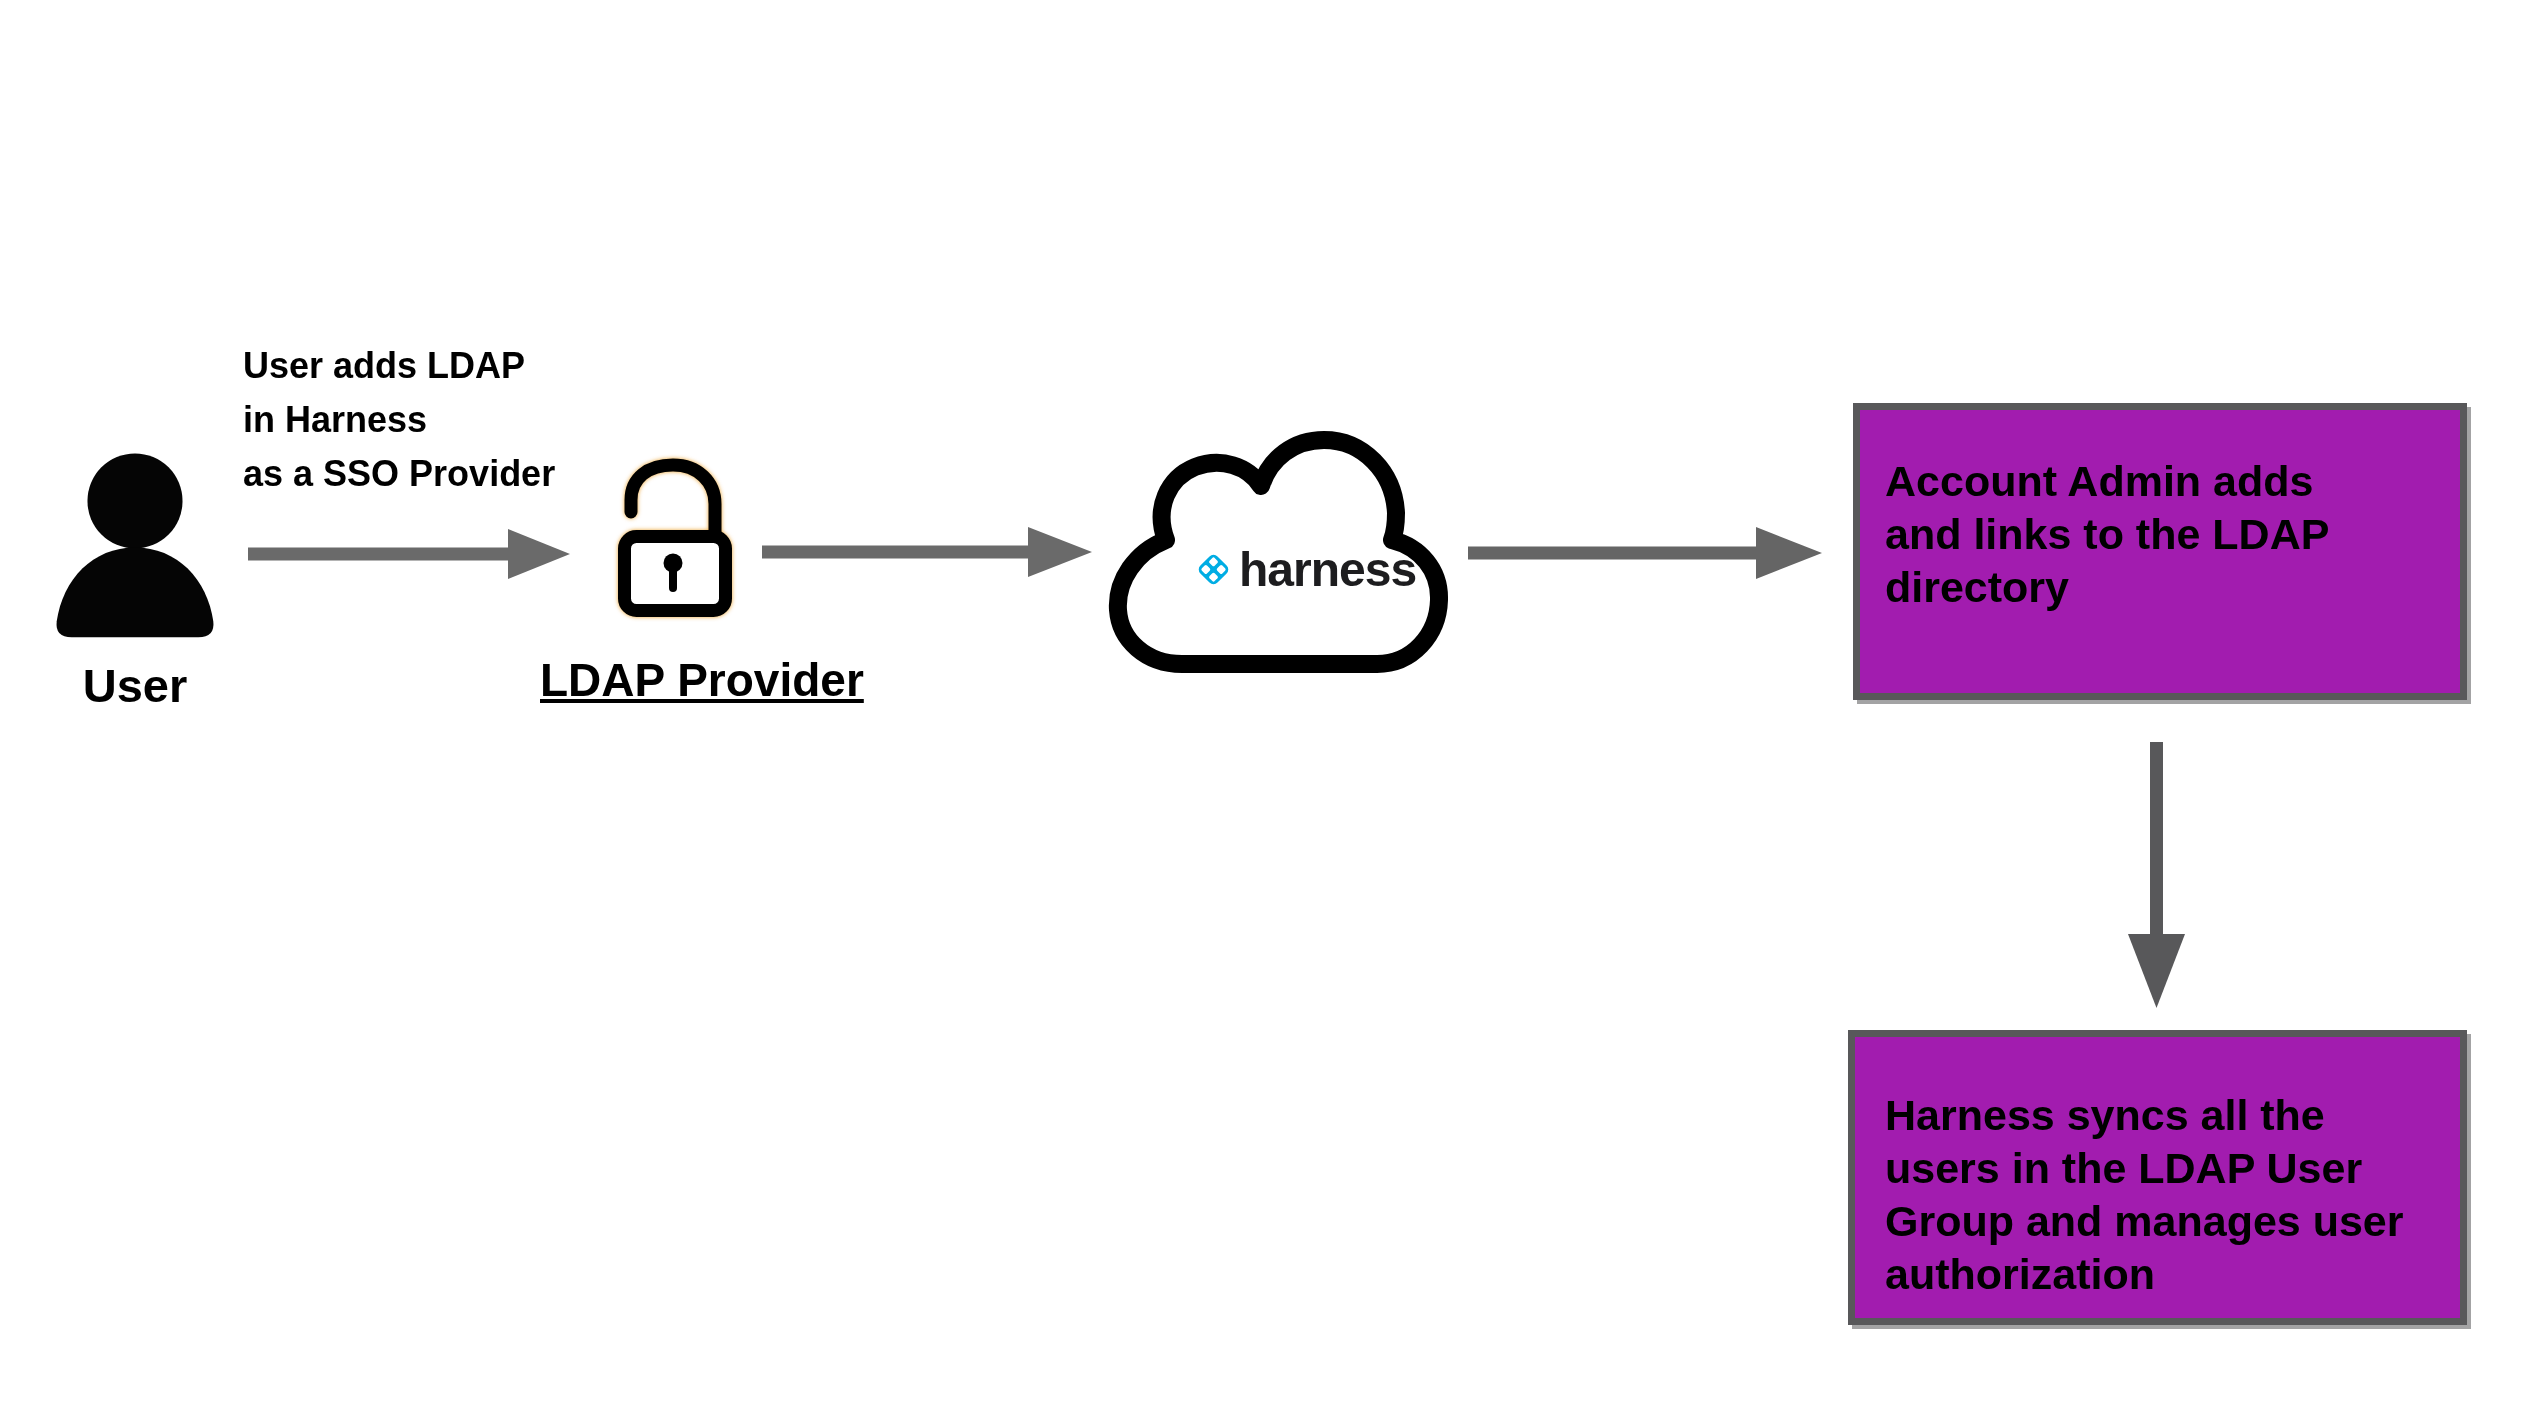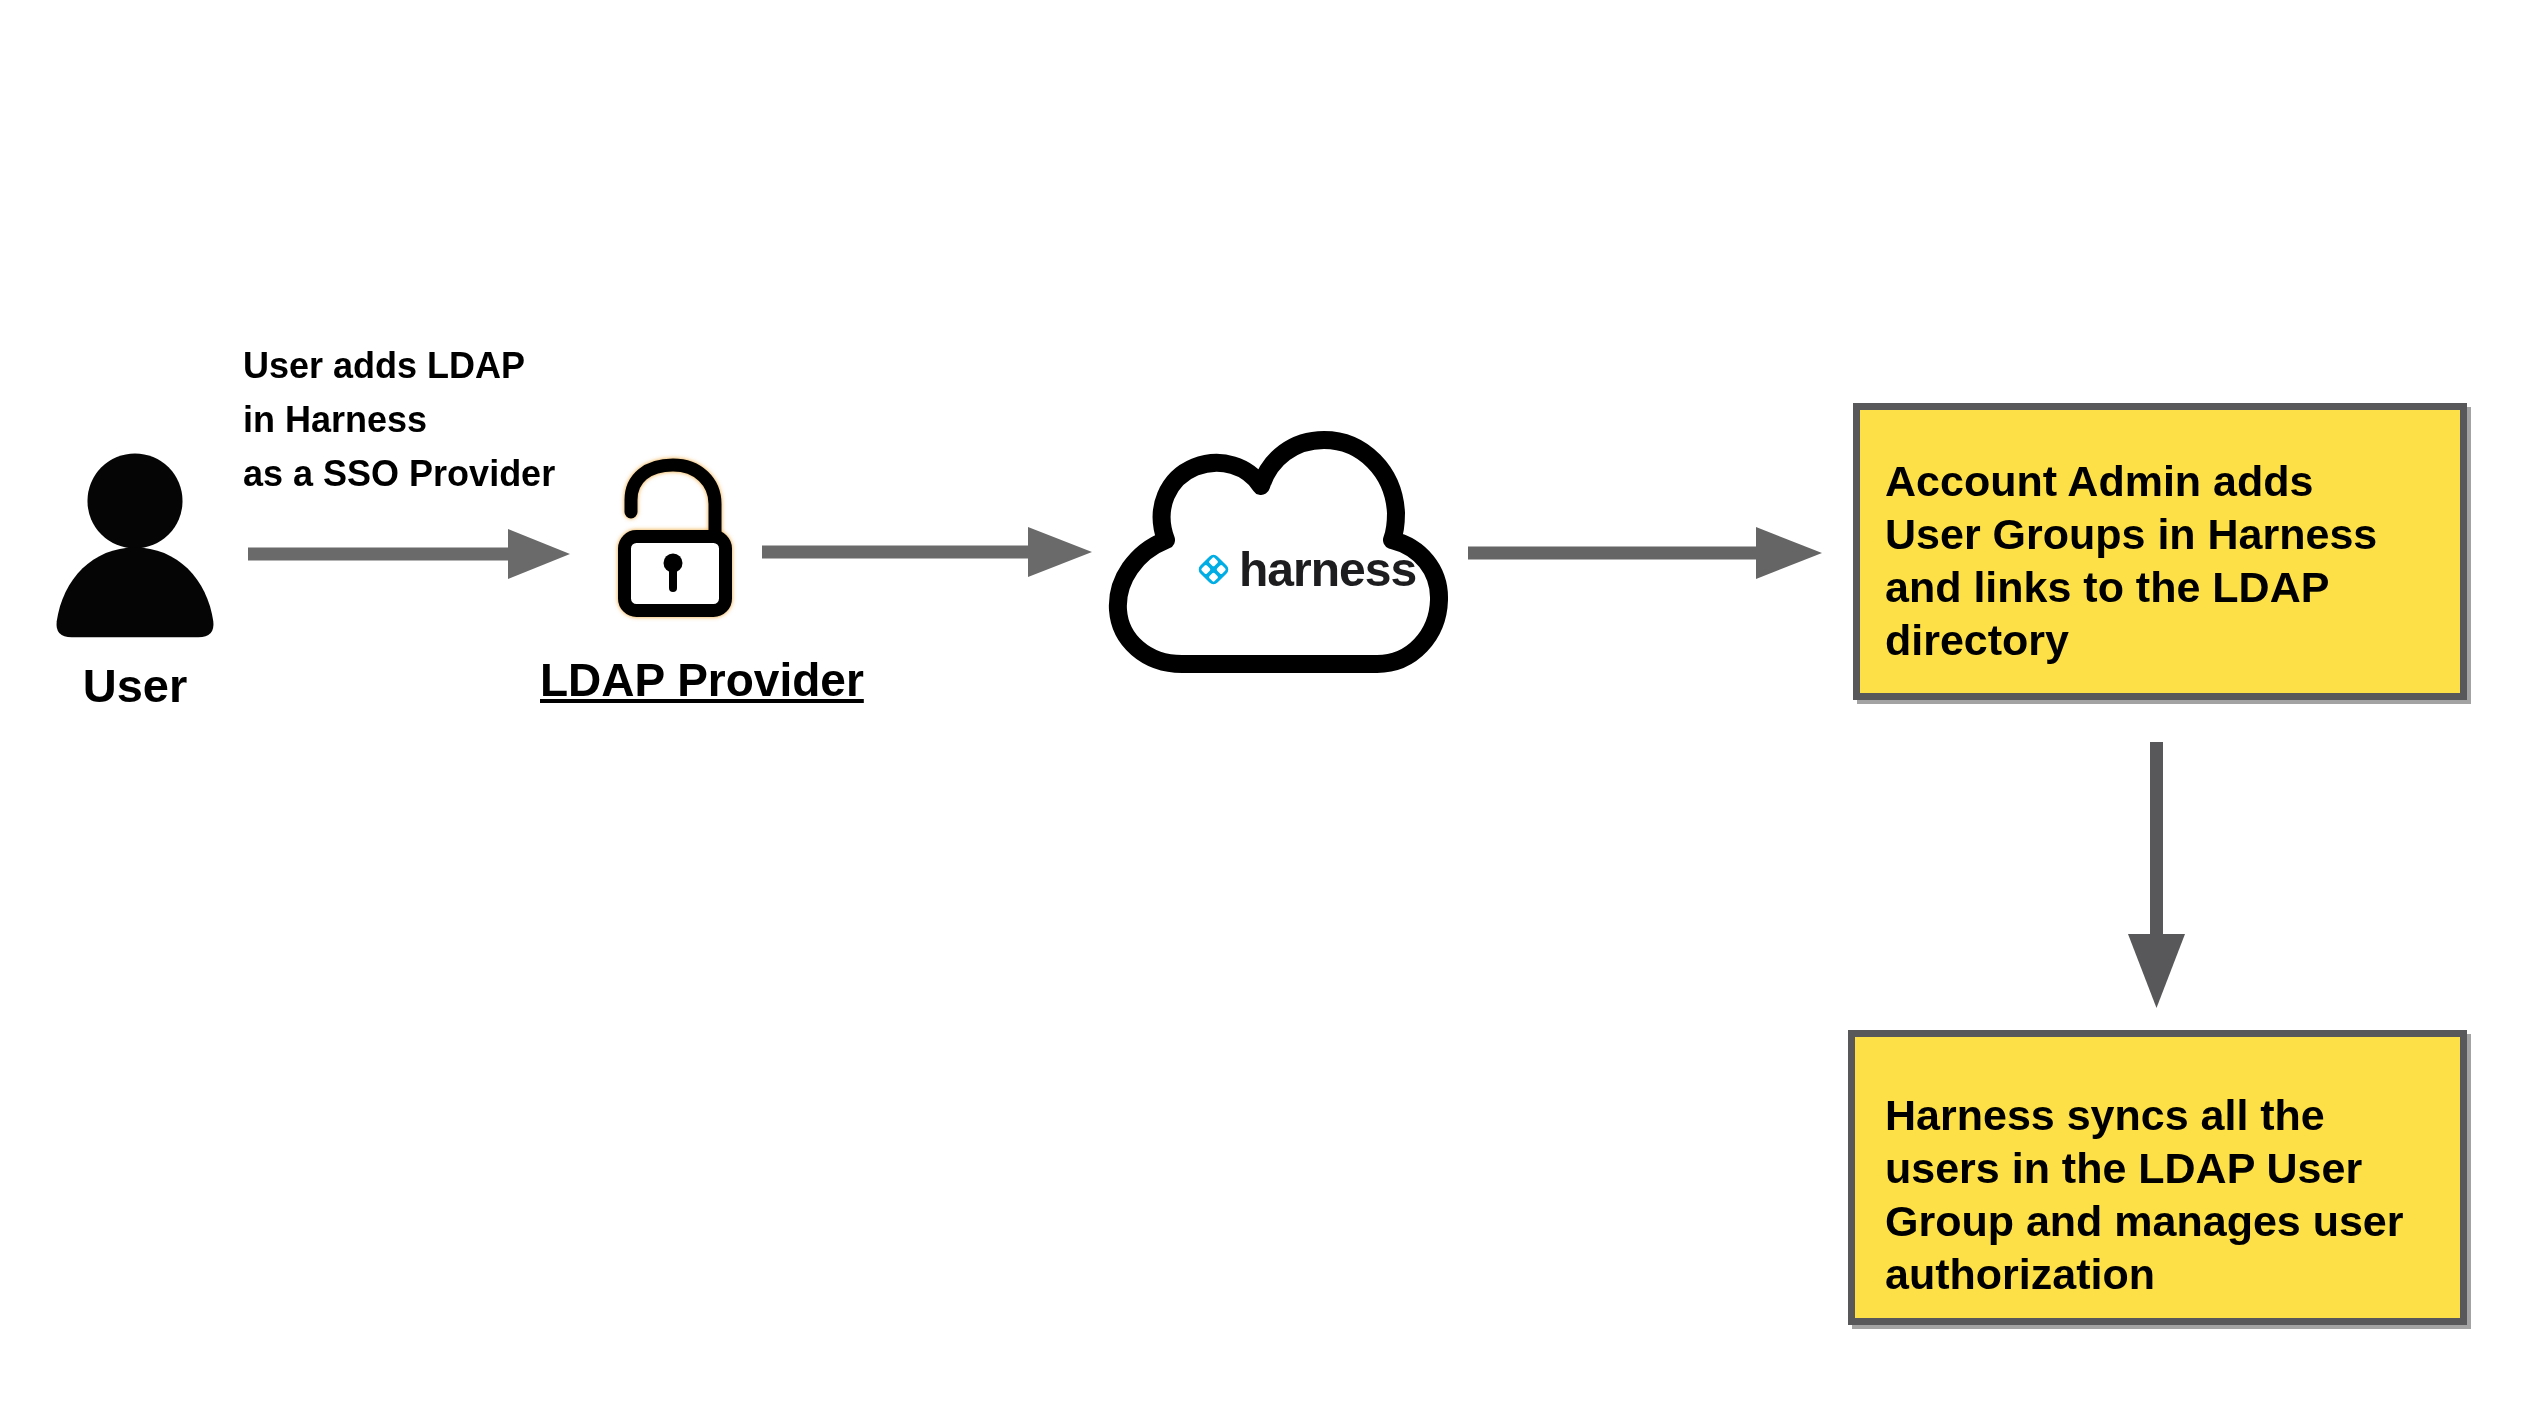"Account Admin adds" .pbox { background: #fde047 -> #a21caf }
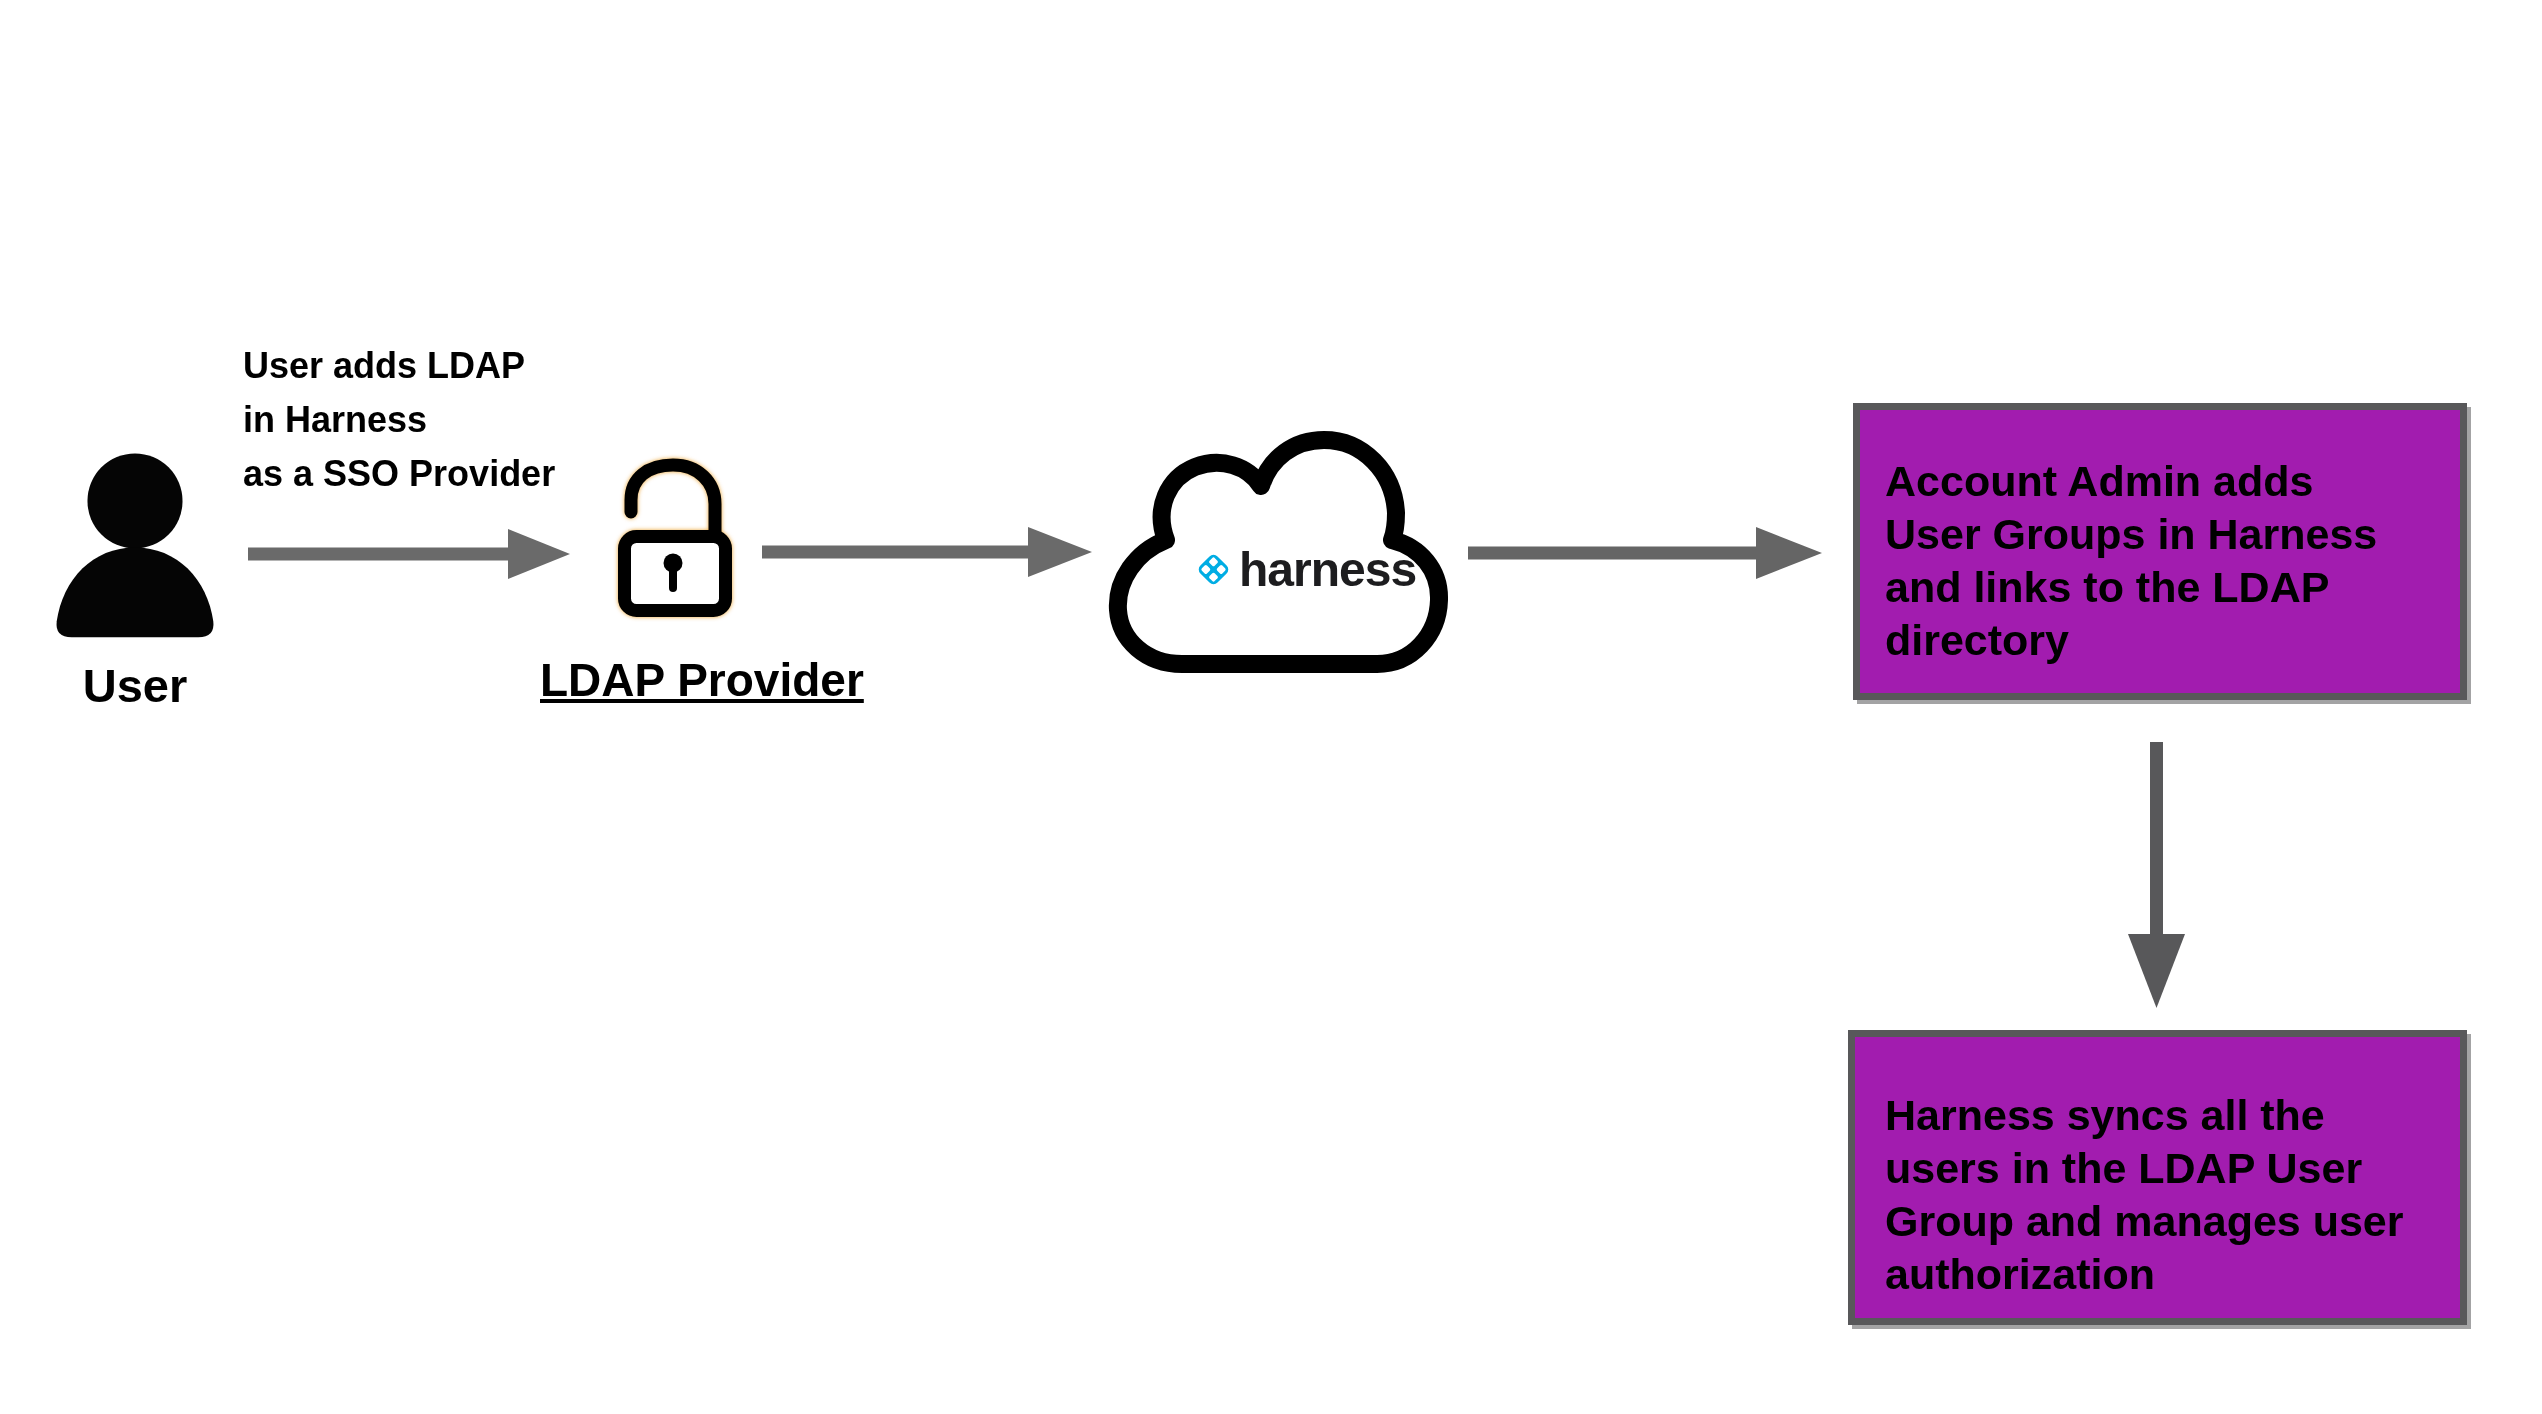"User Groups in Harness" div { html: <div>User Groups in Harness</div> -> none }
